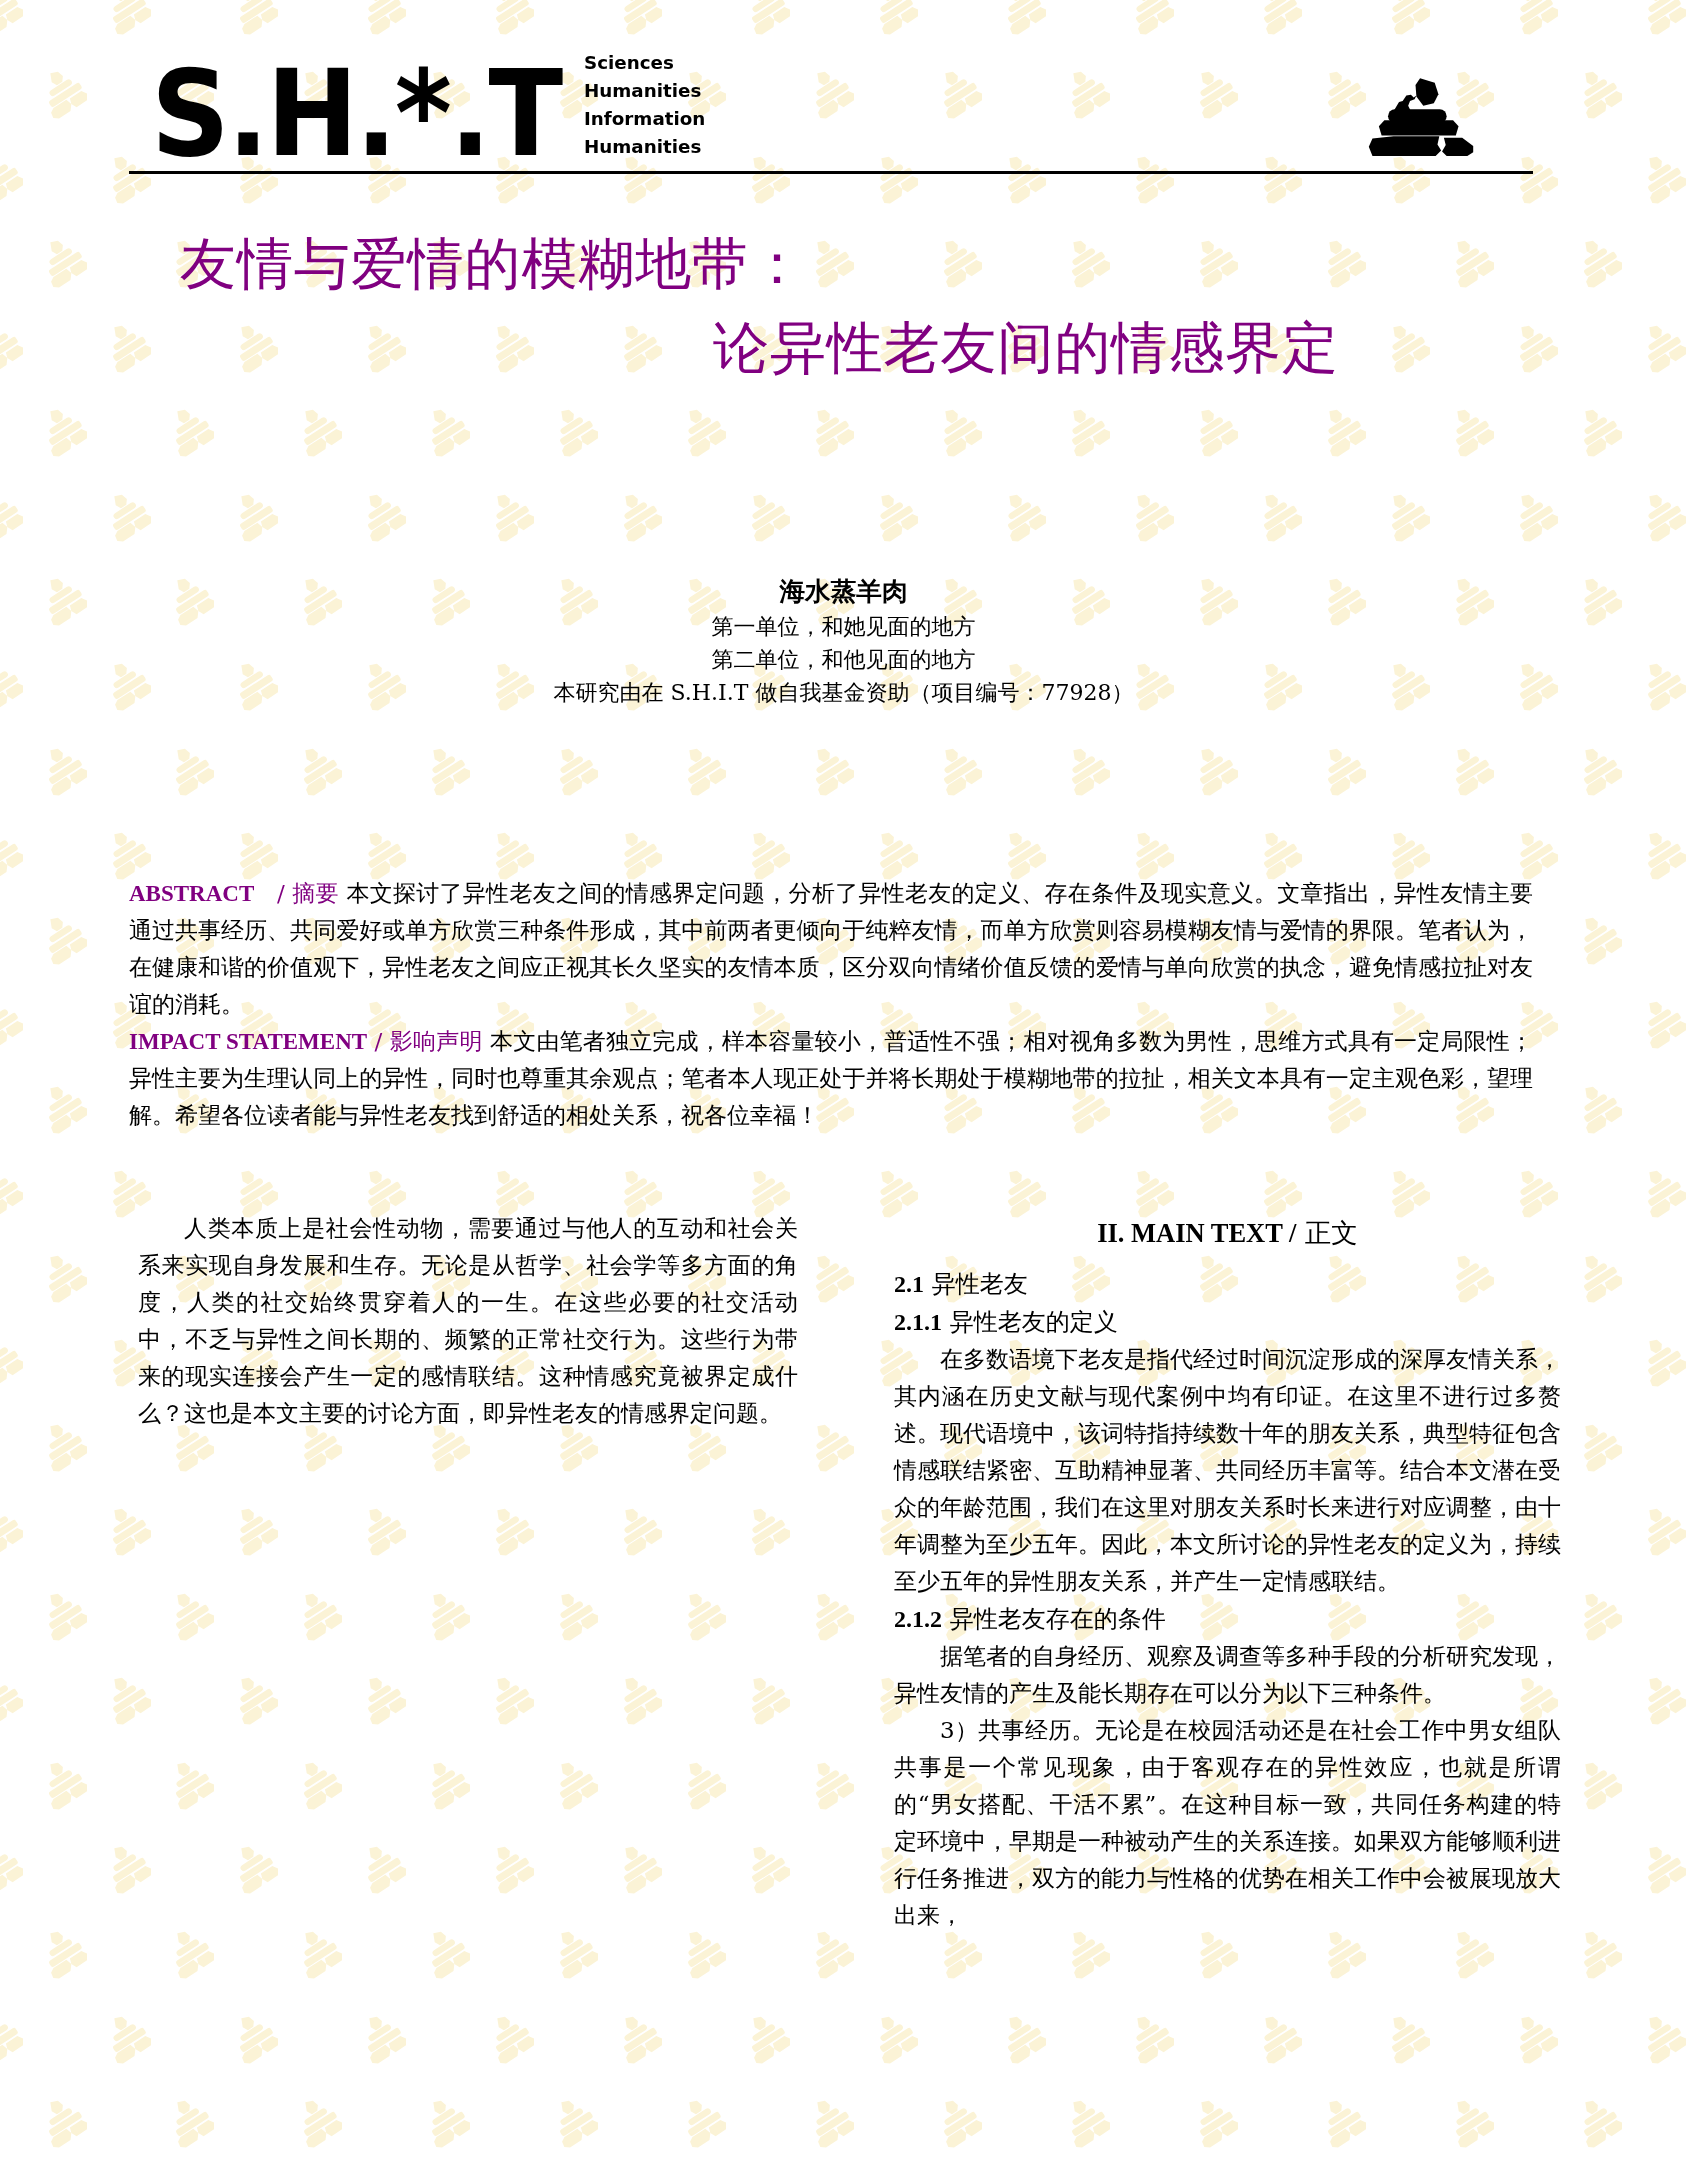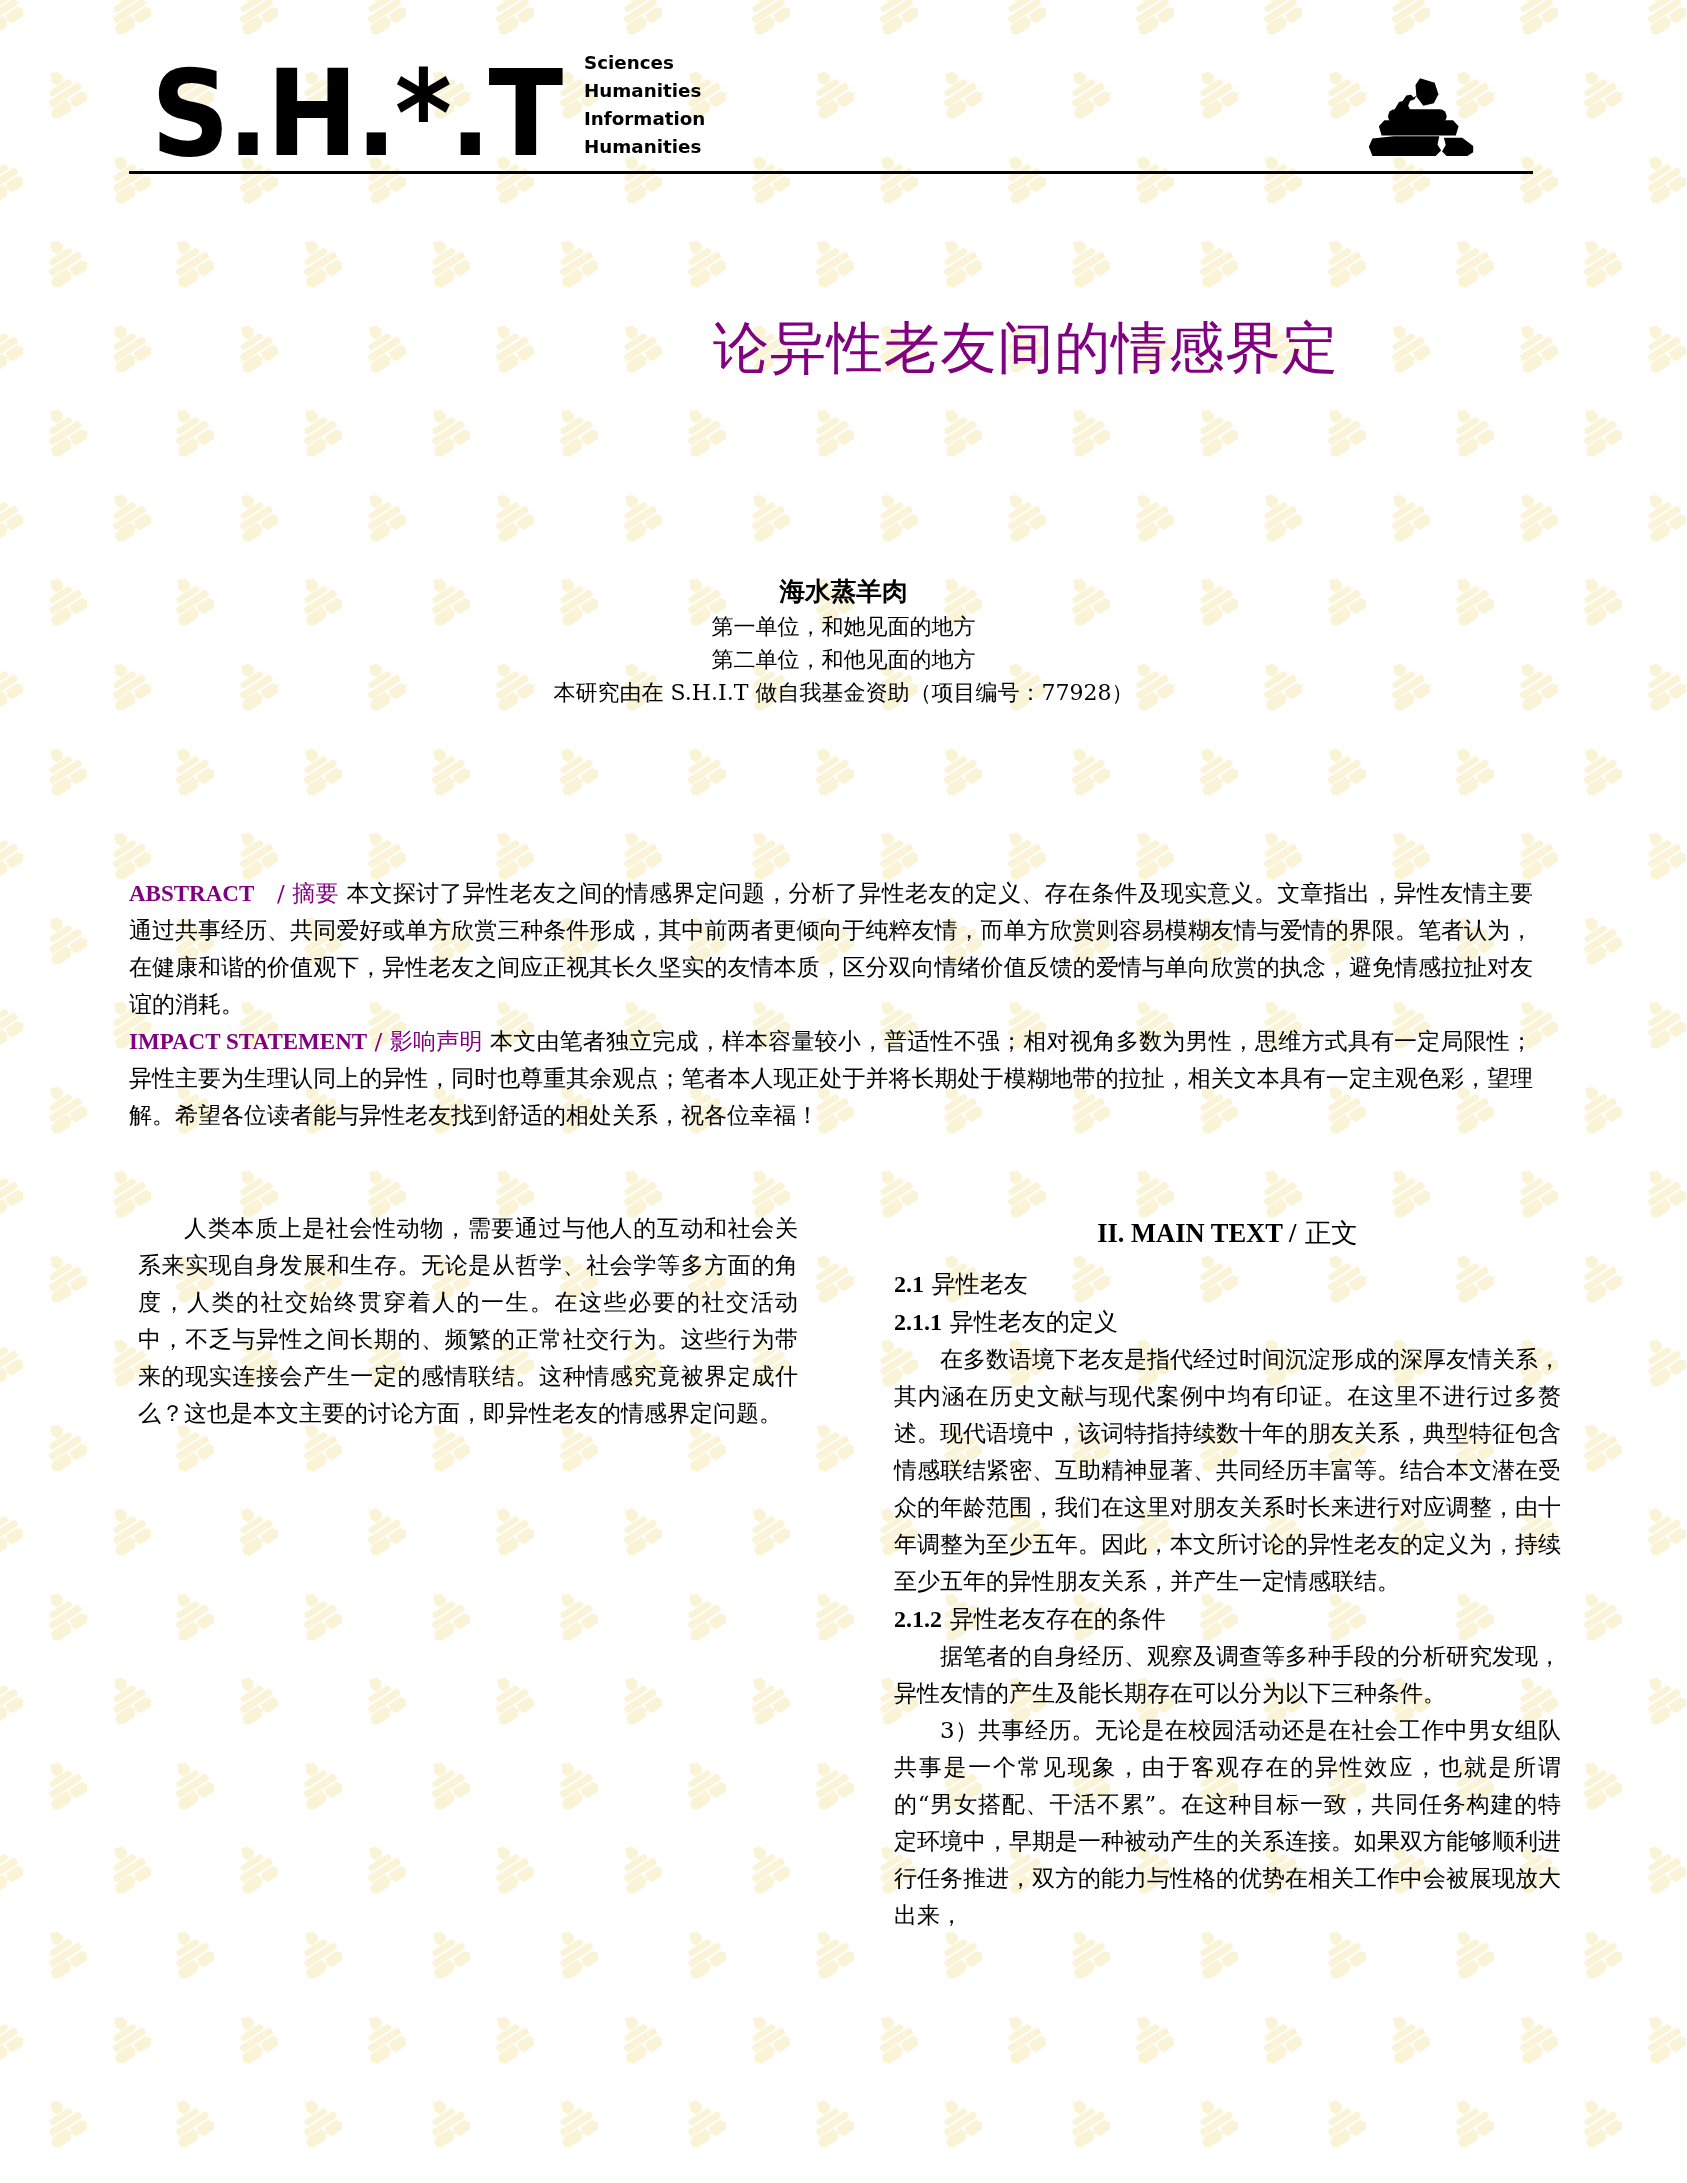"友情与爱情的模糊地带：" div.title { html: none -> <div>友情与爱情的模糊地带：</div> }
